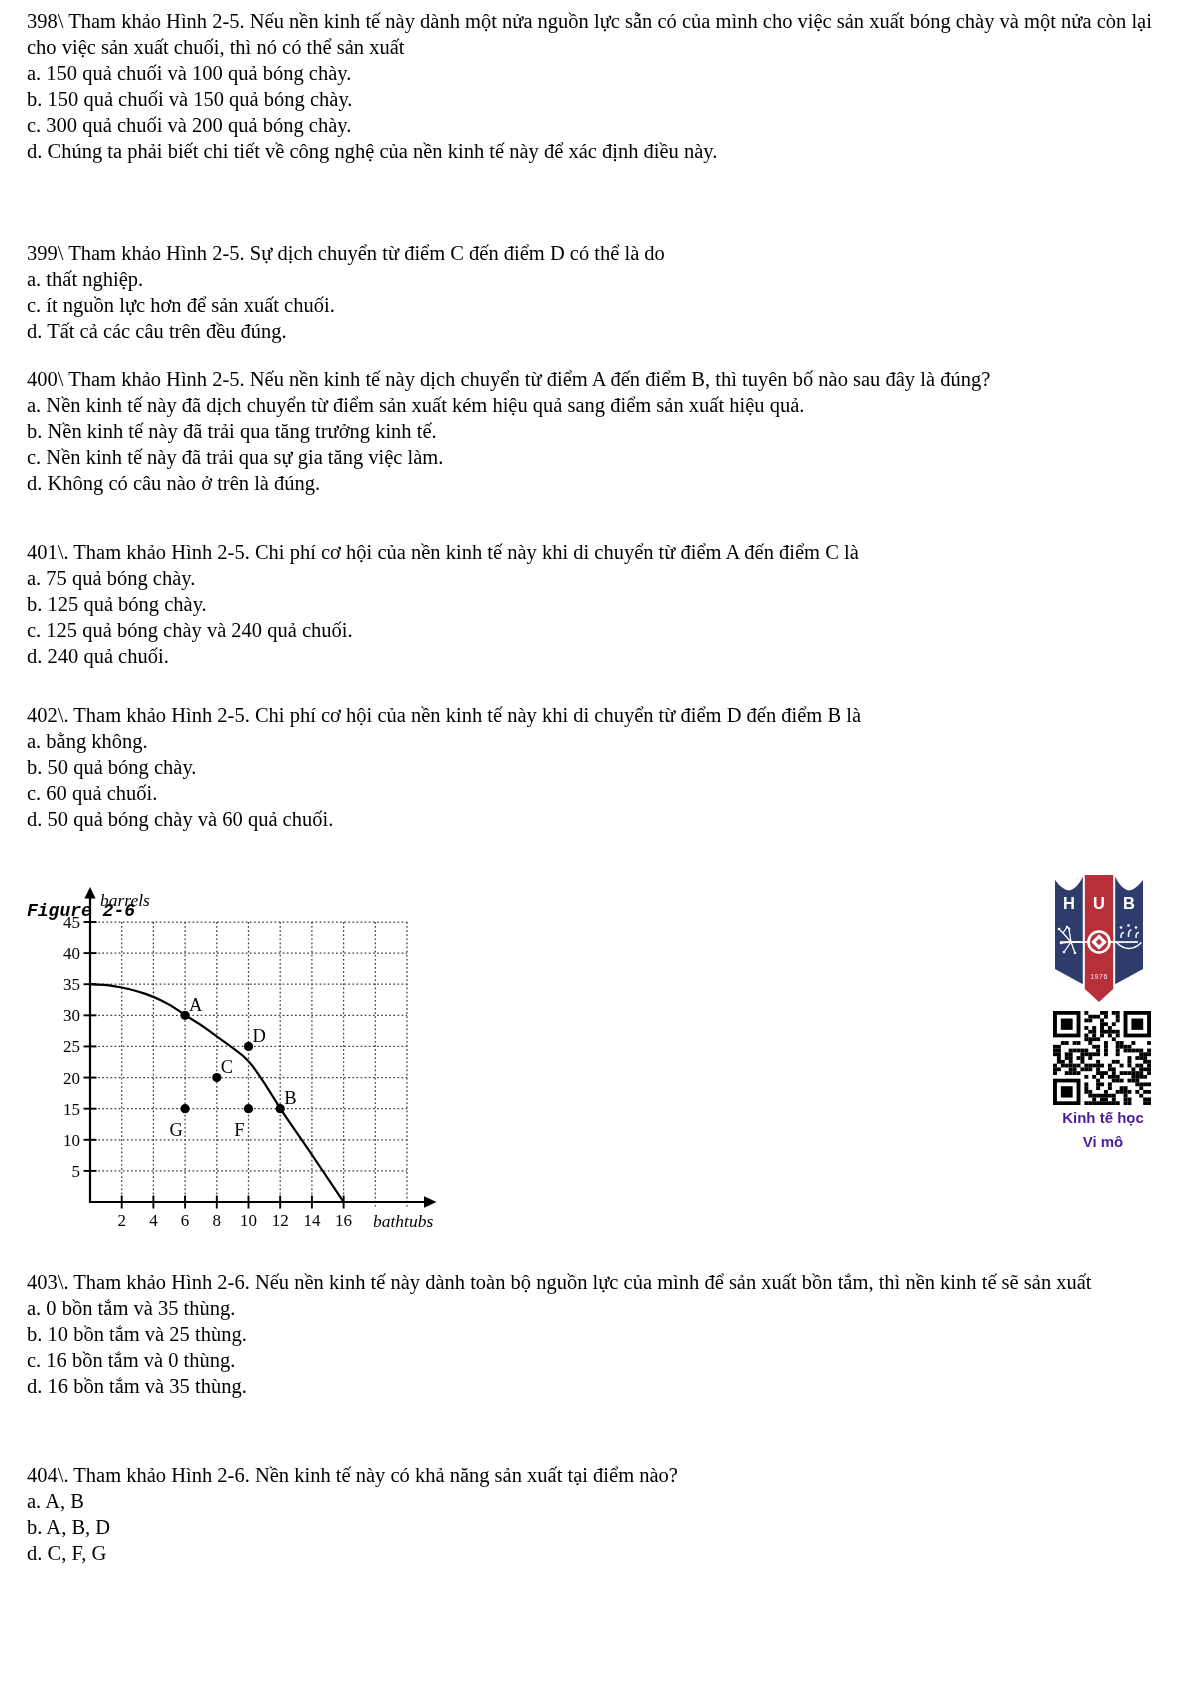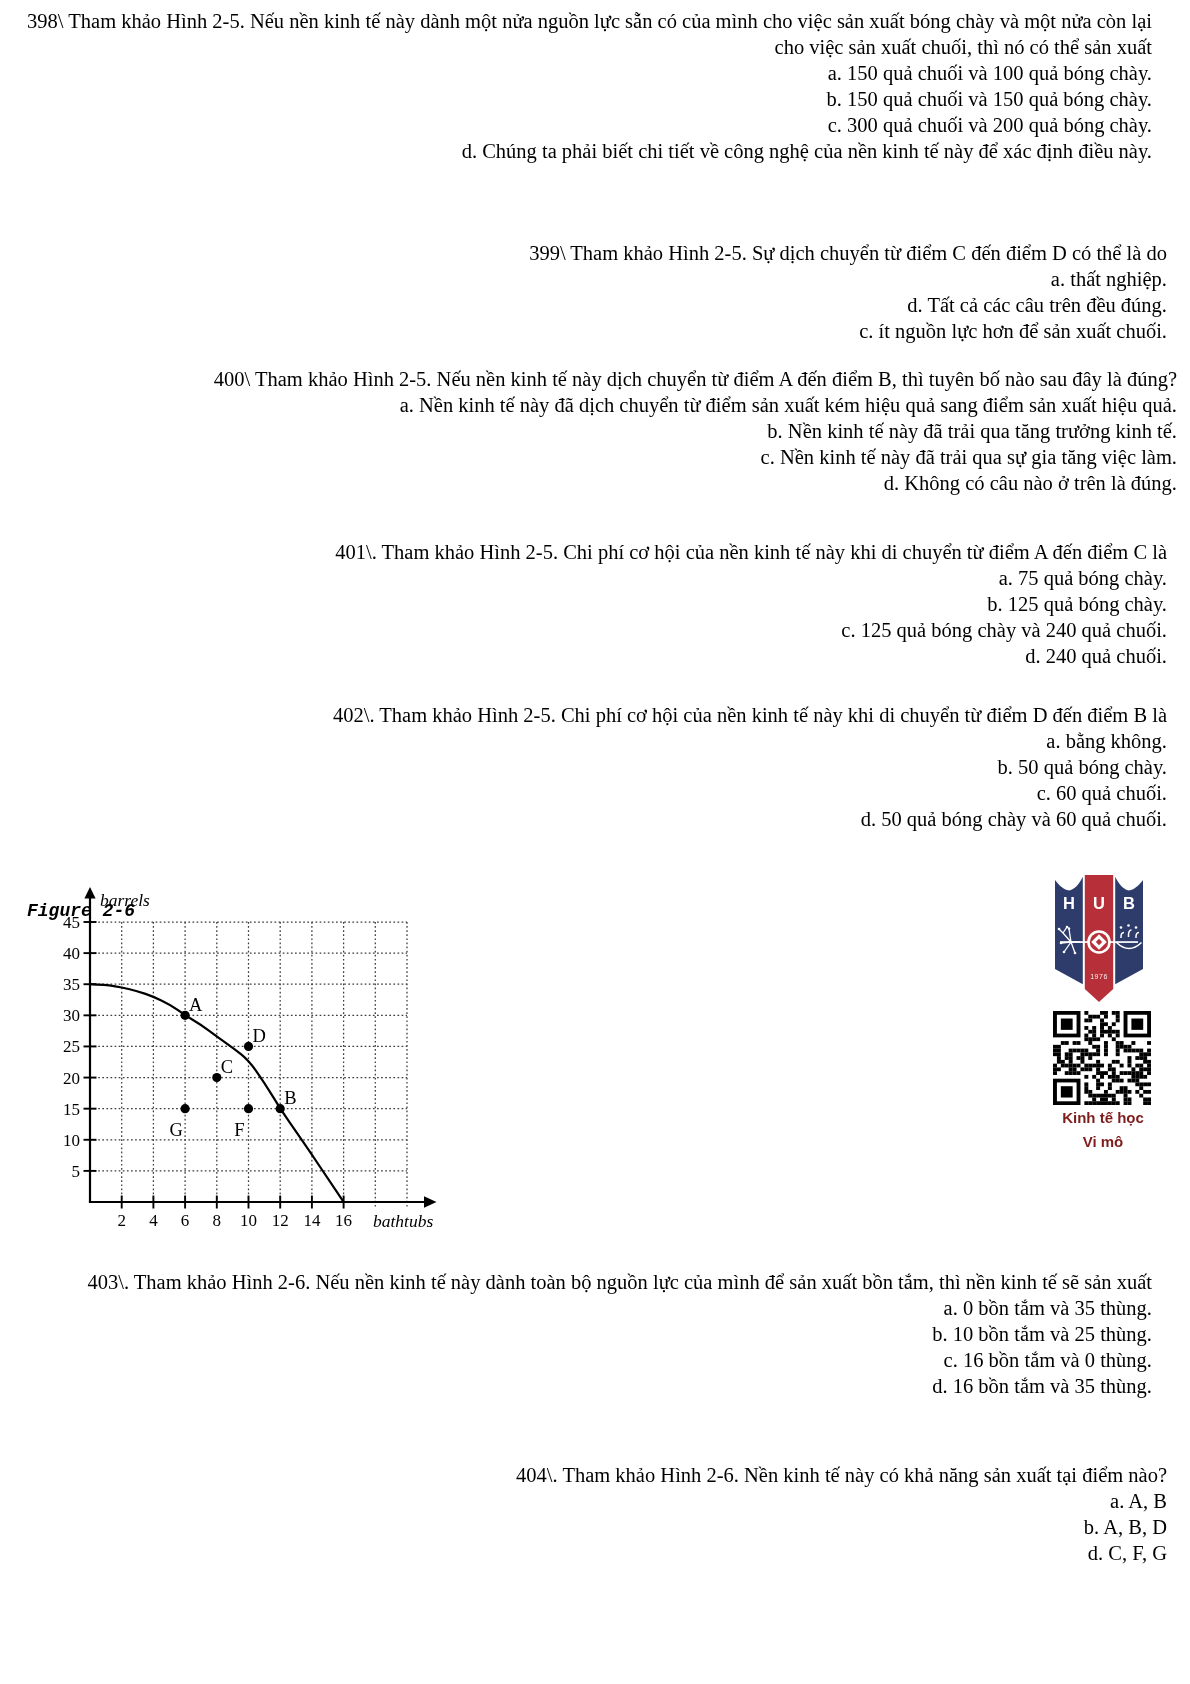"398\ Tham khảo Hình 2-5." .q { text-align: right -> none }
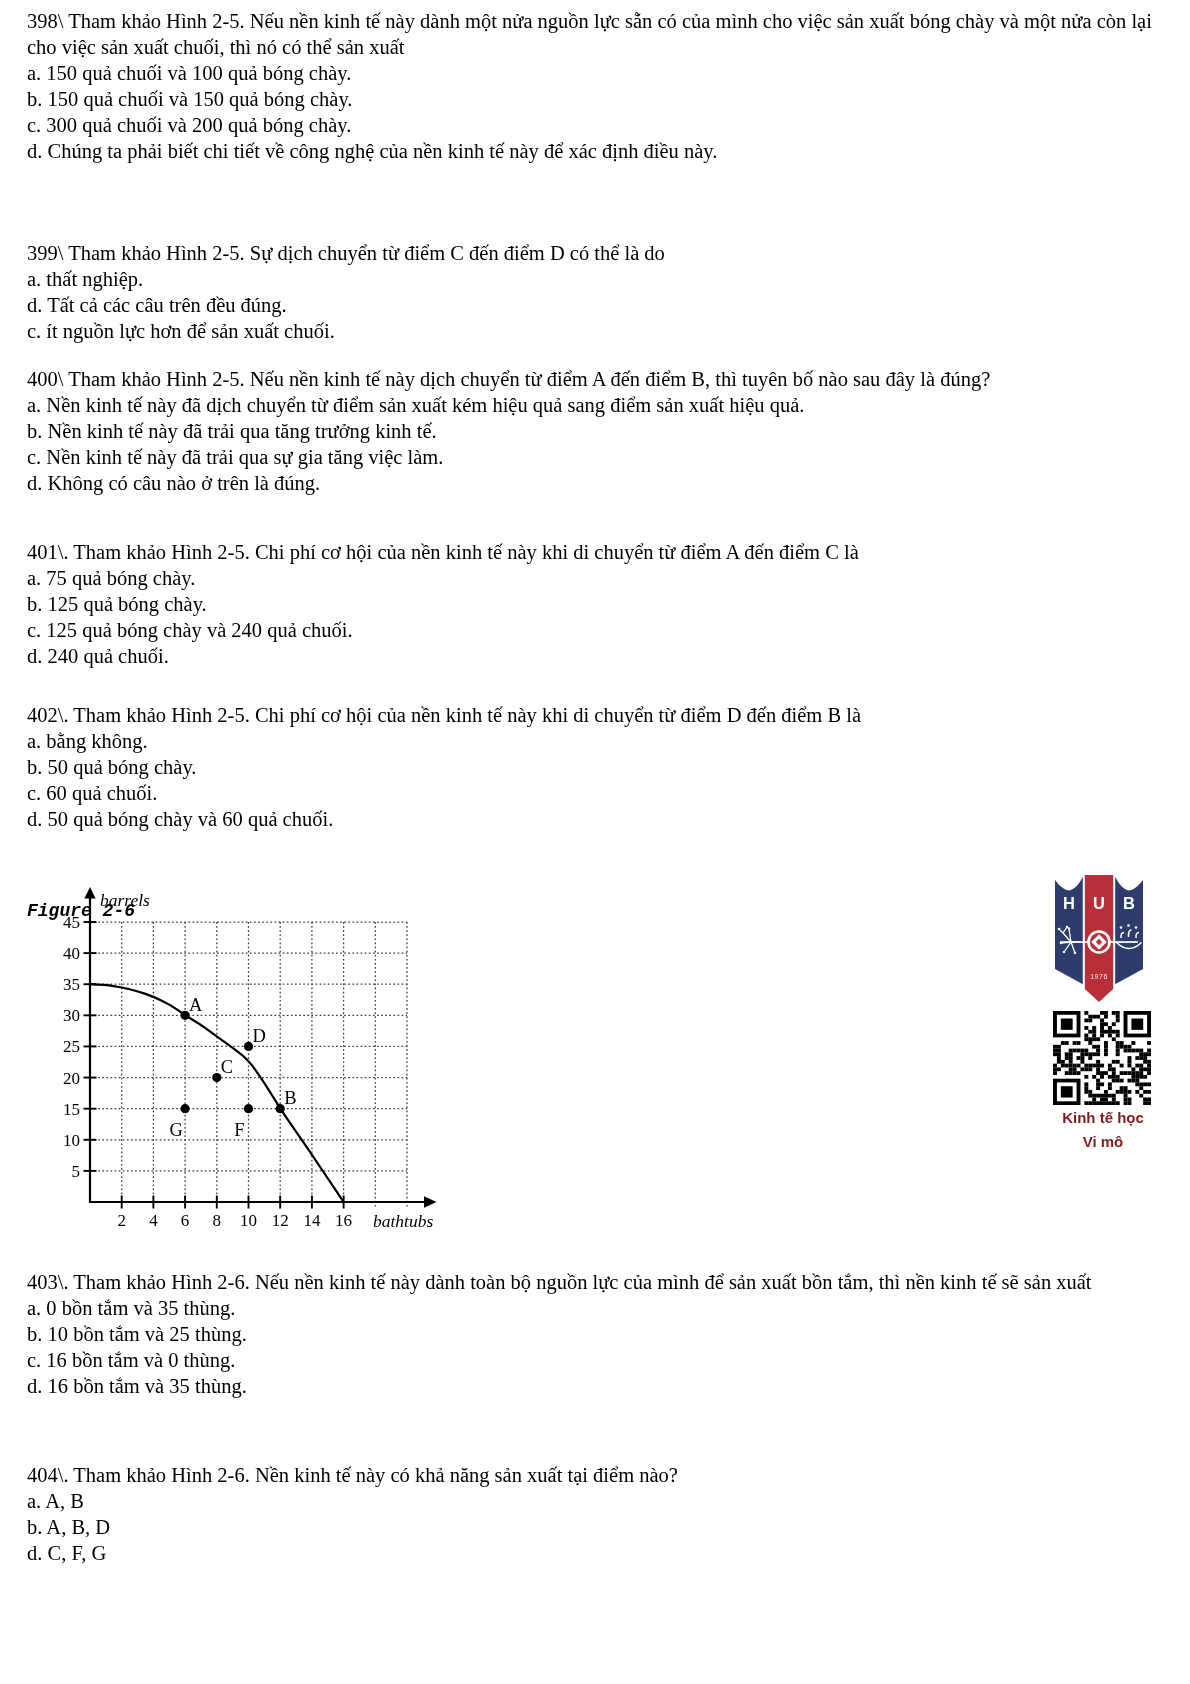"d. Tất cả các câu" div.opt { order: before "c. ít nguồn lực hơn" -> after "c. ít nguồn lực hơn" }
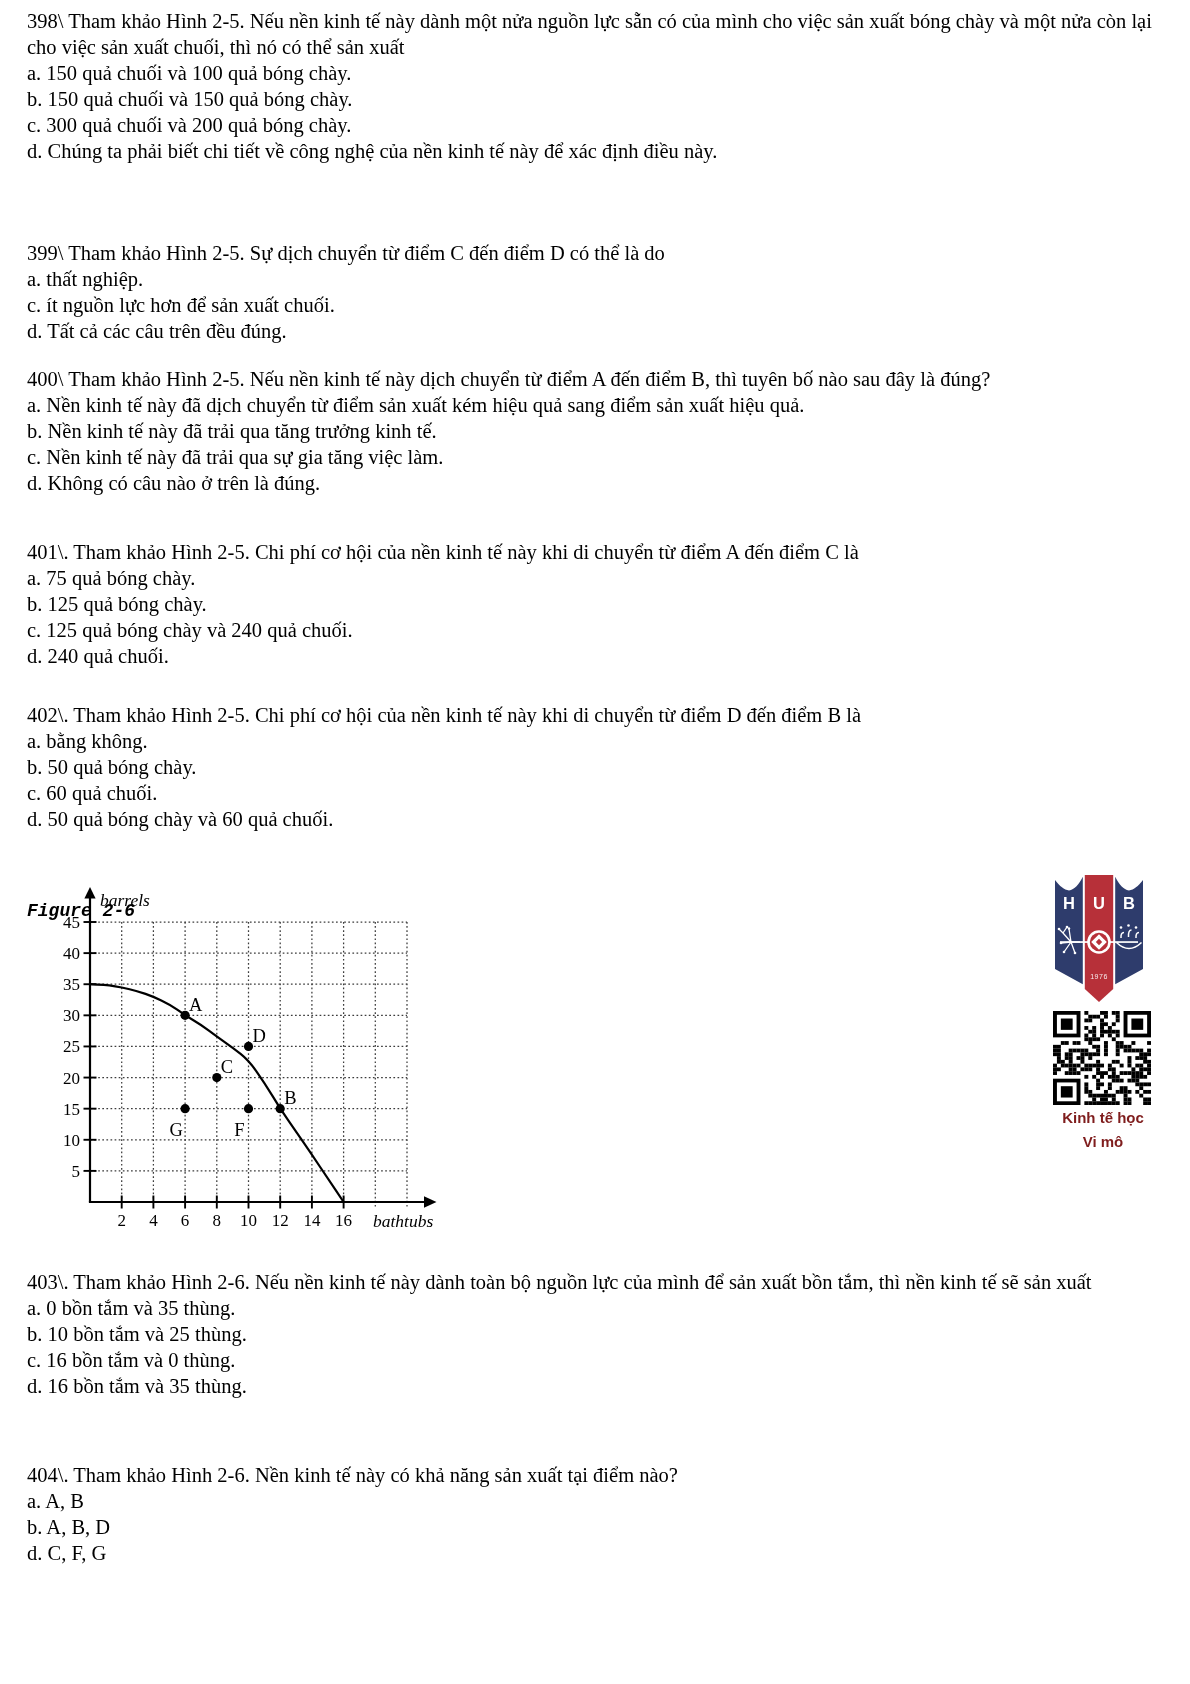"Kinh tế học" .caption { color: #7f1d1d -> #4c1d95 }
